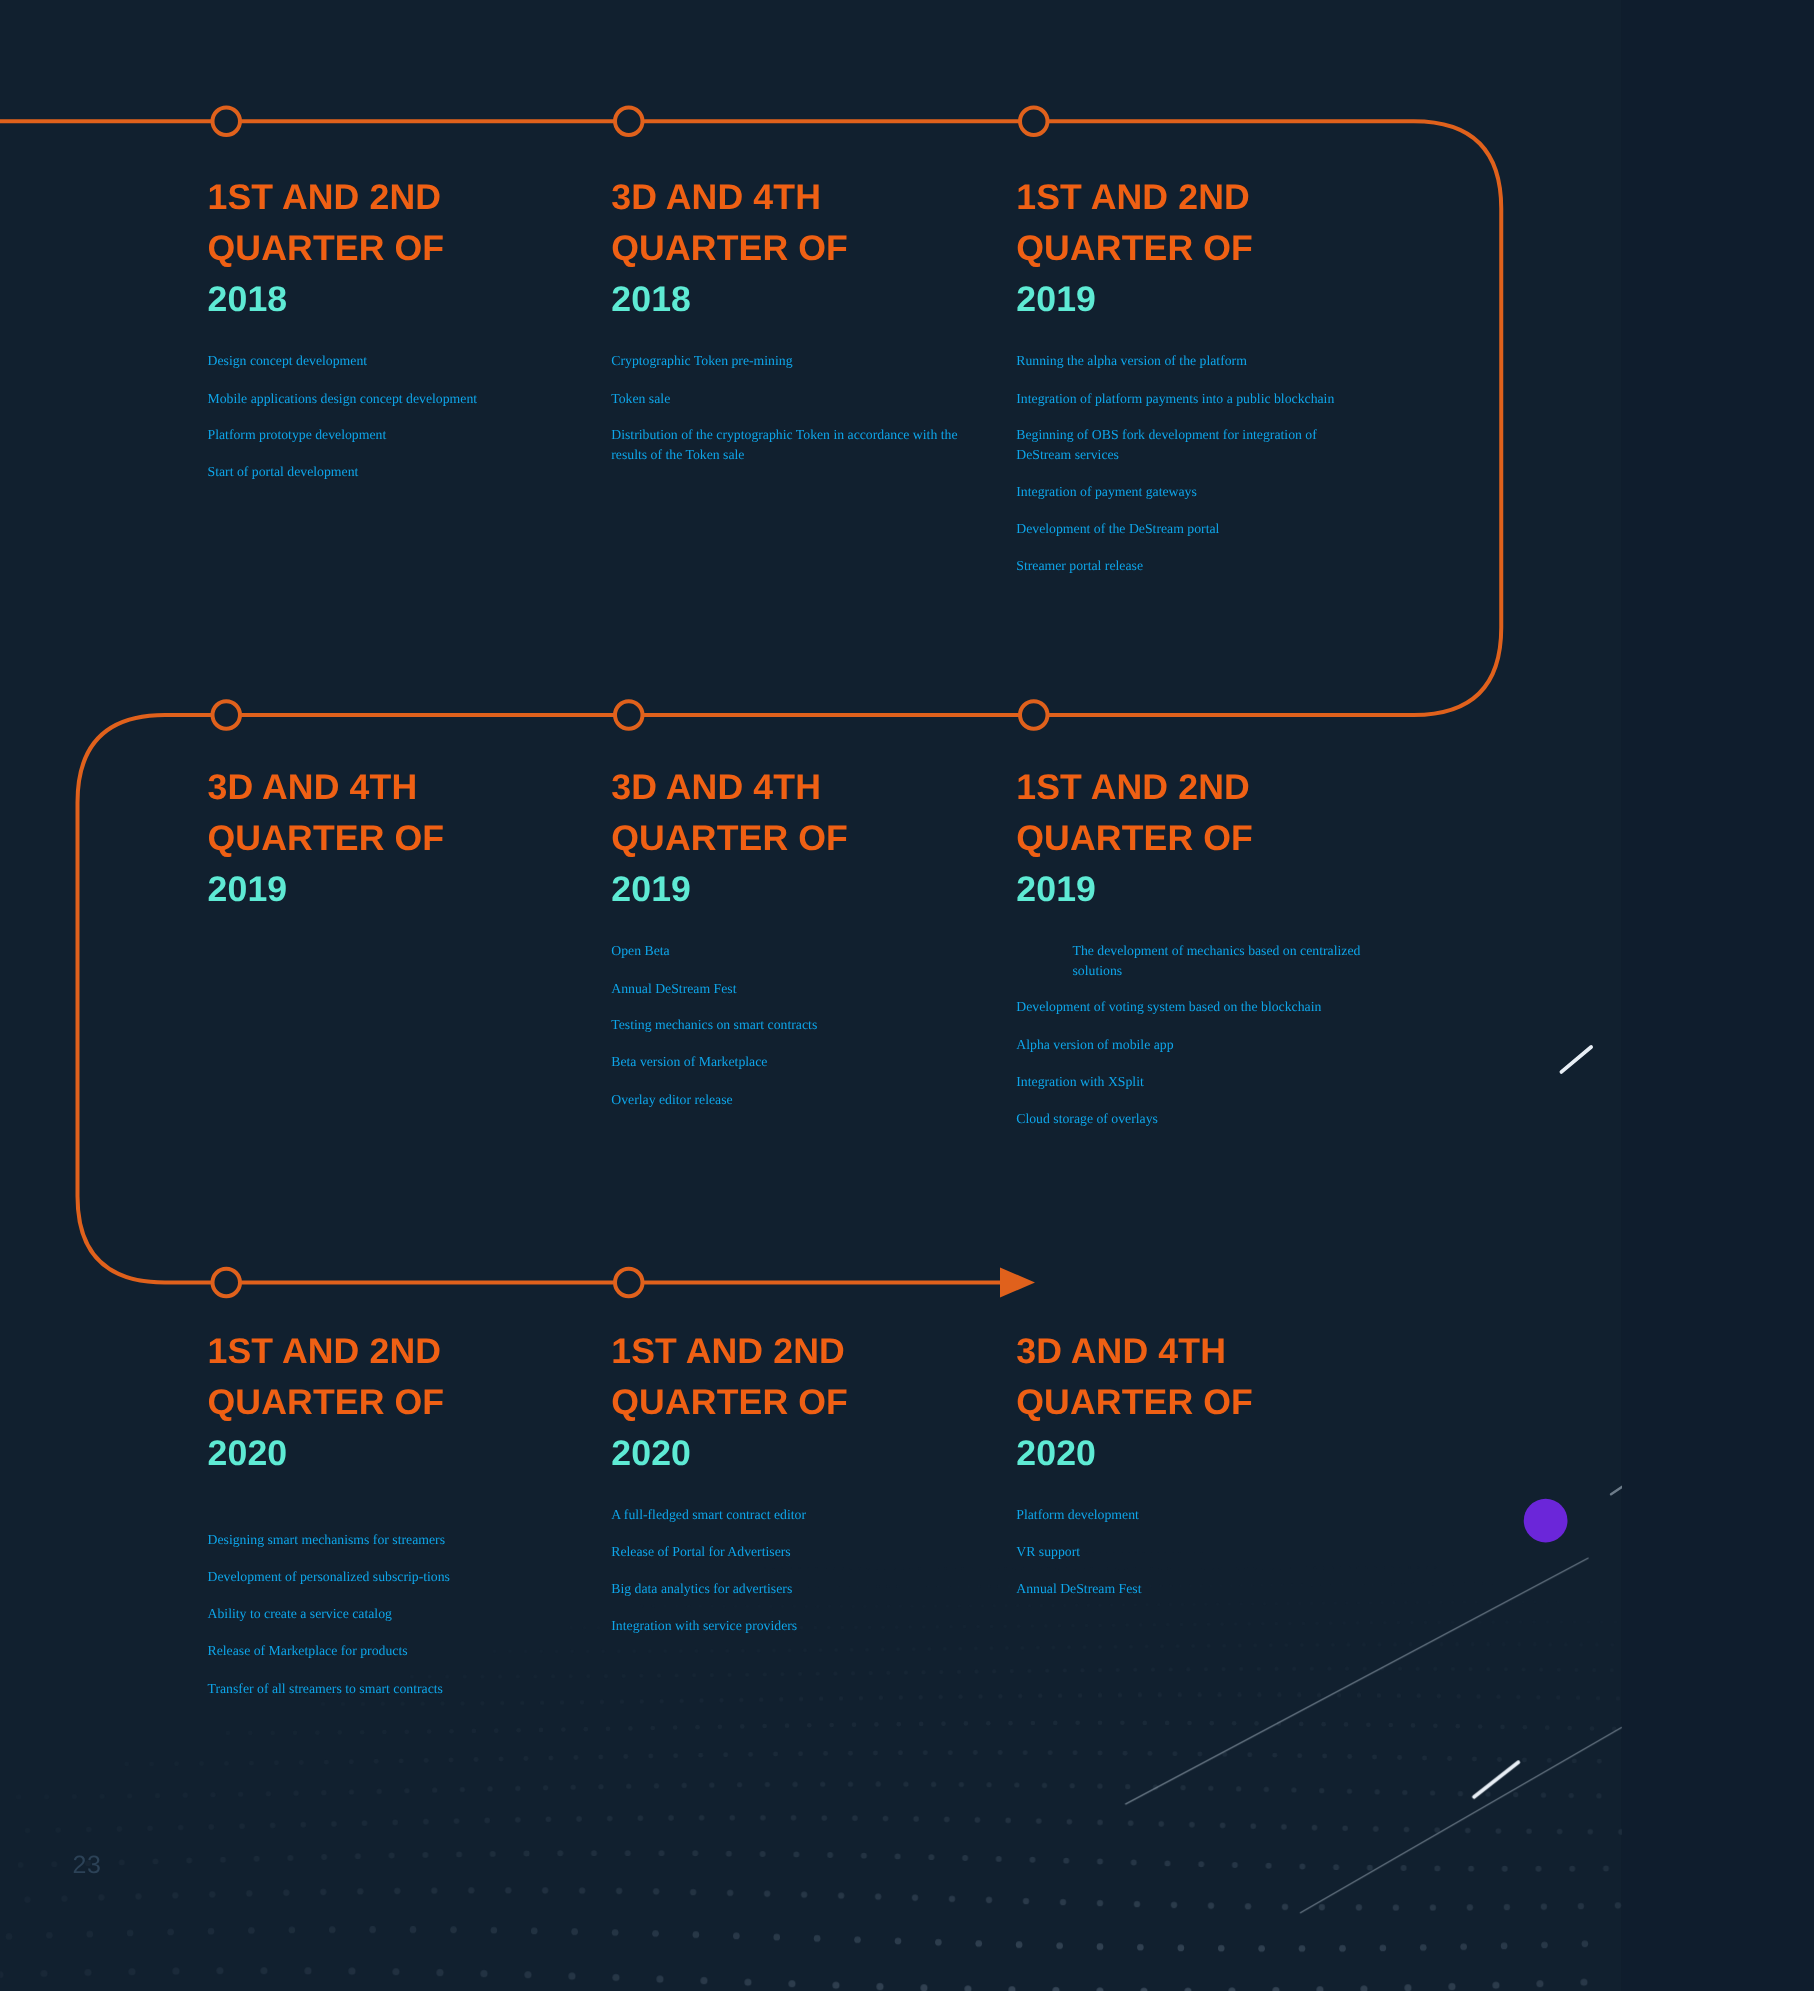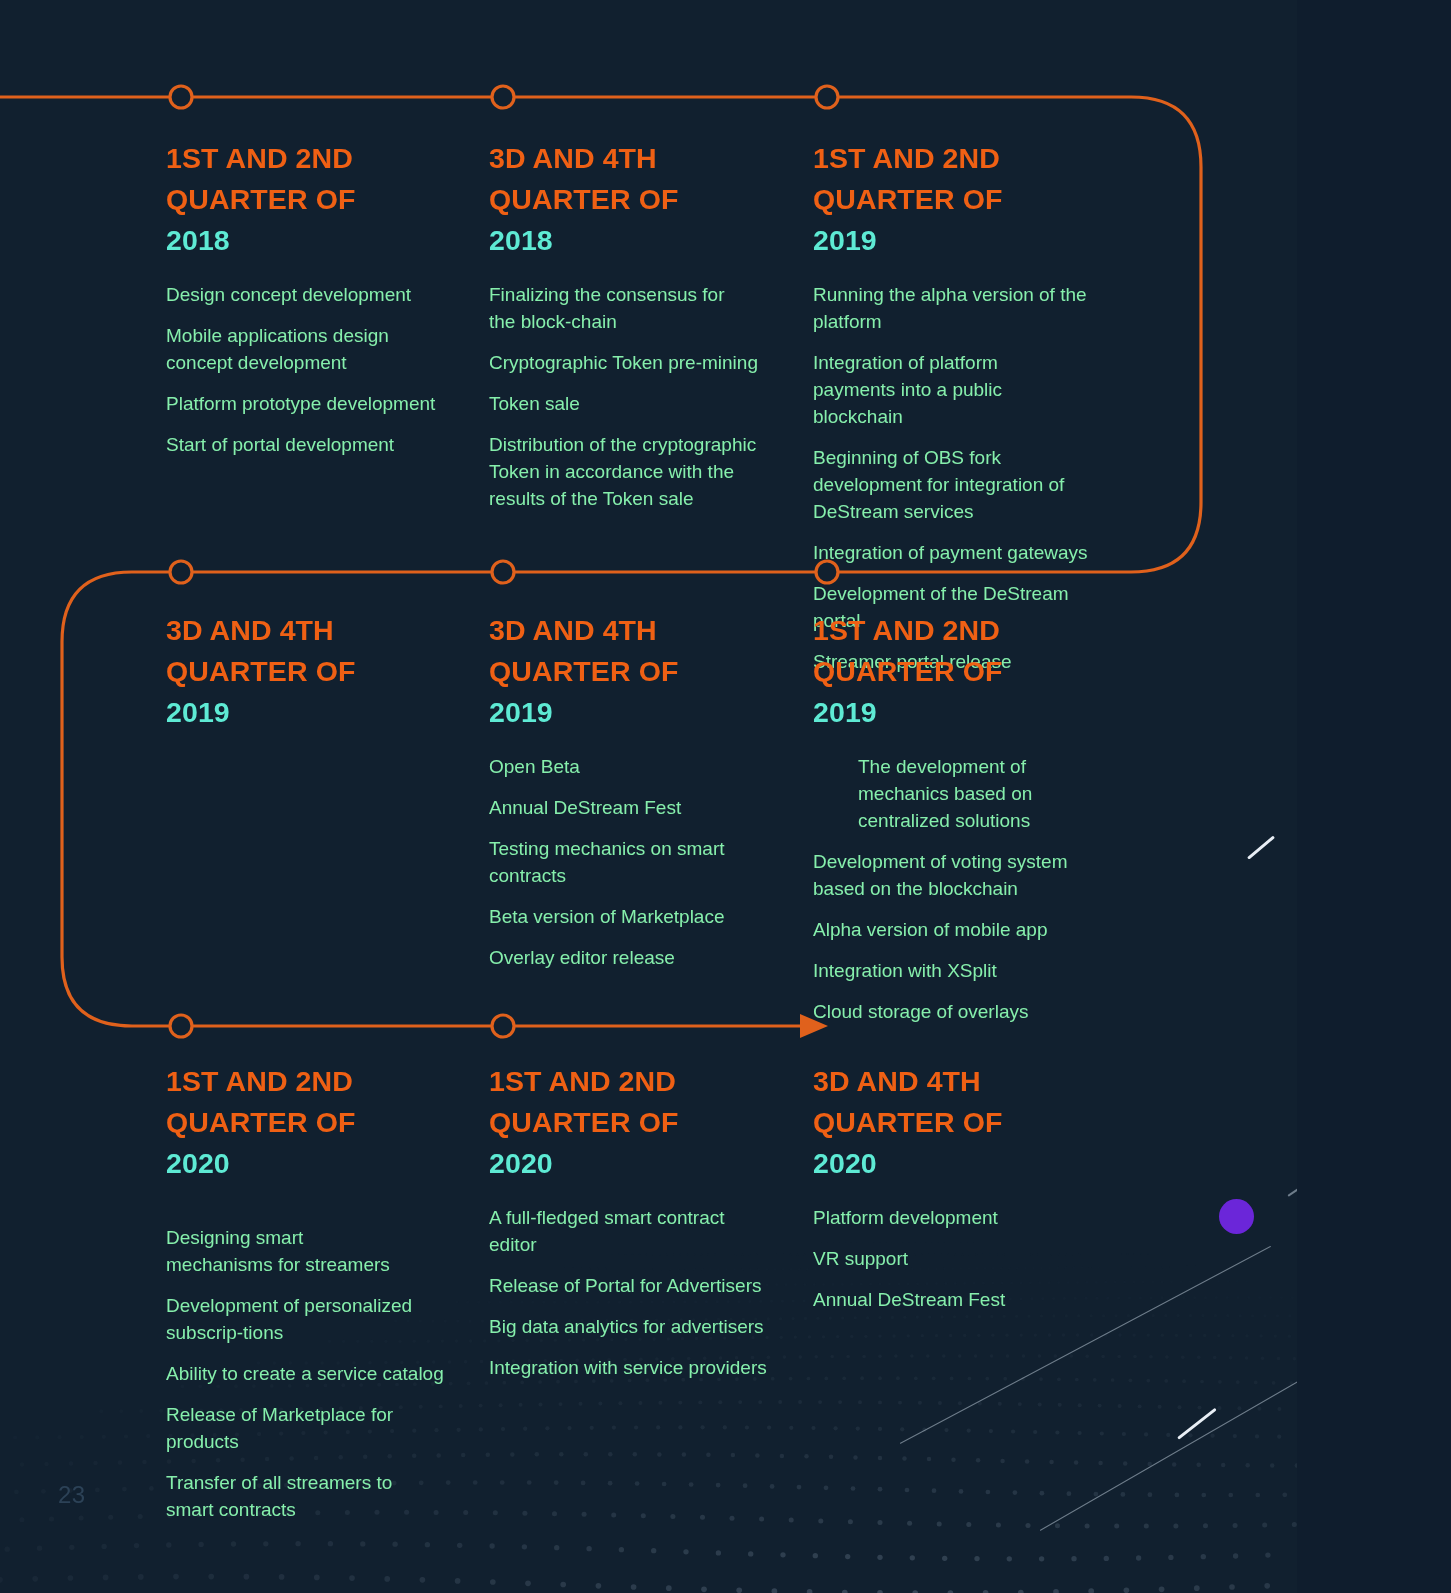"Design concept development" .item { color: #86efac -> #0ea5e9; font-family: none -> Liberation Serif, serif; font-size: 19px -> 11px }
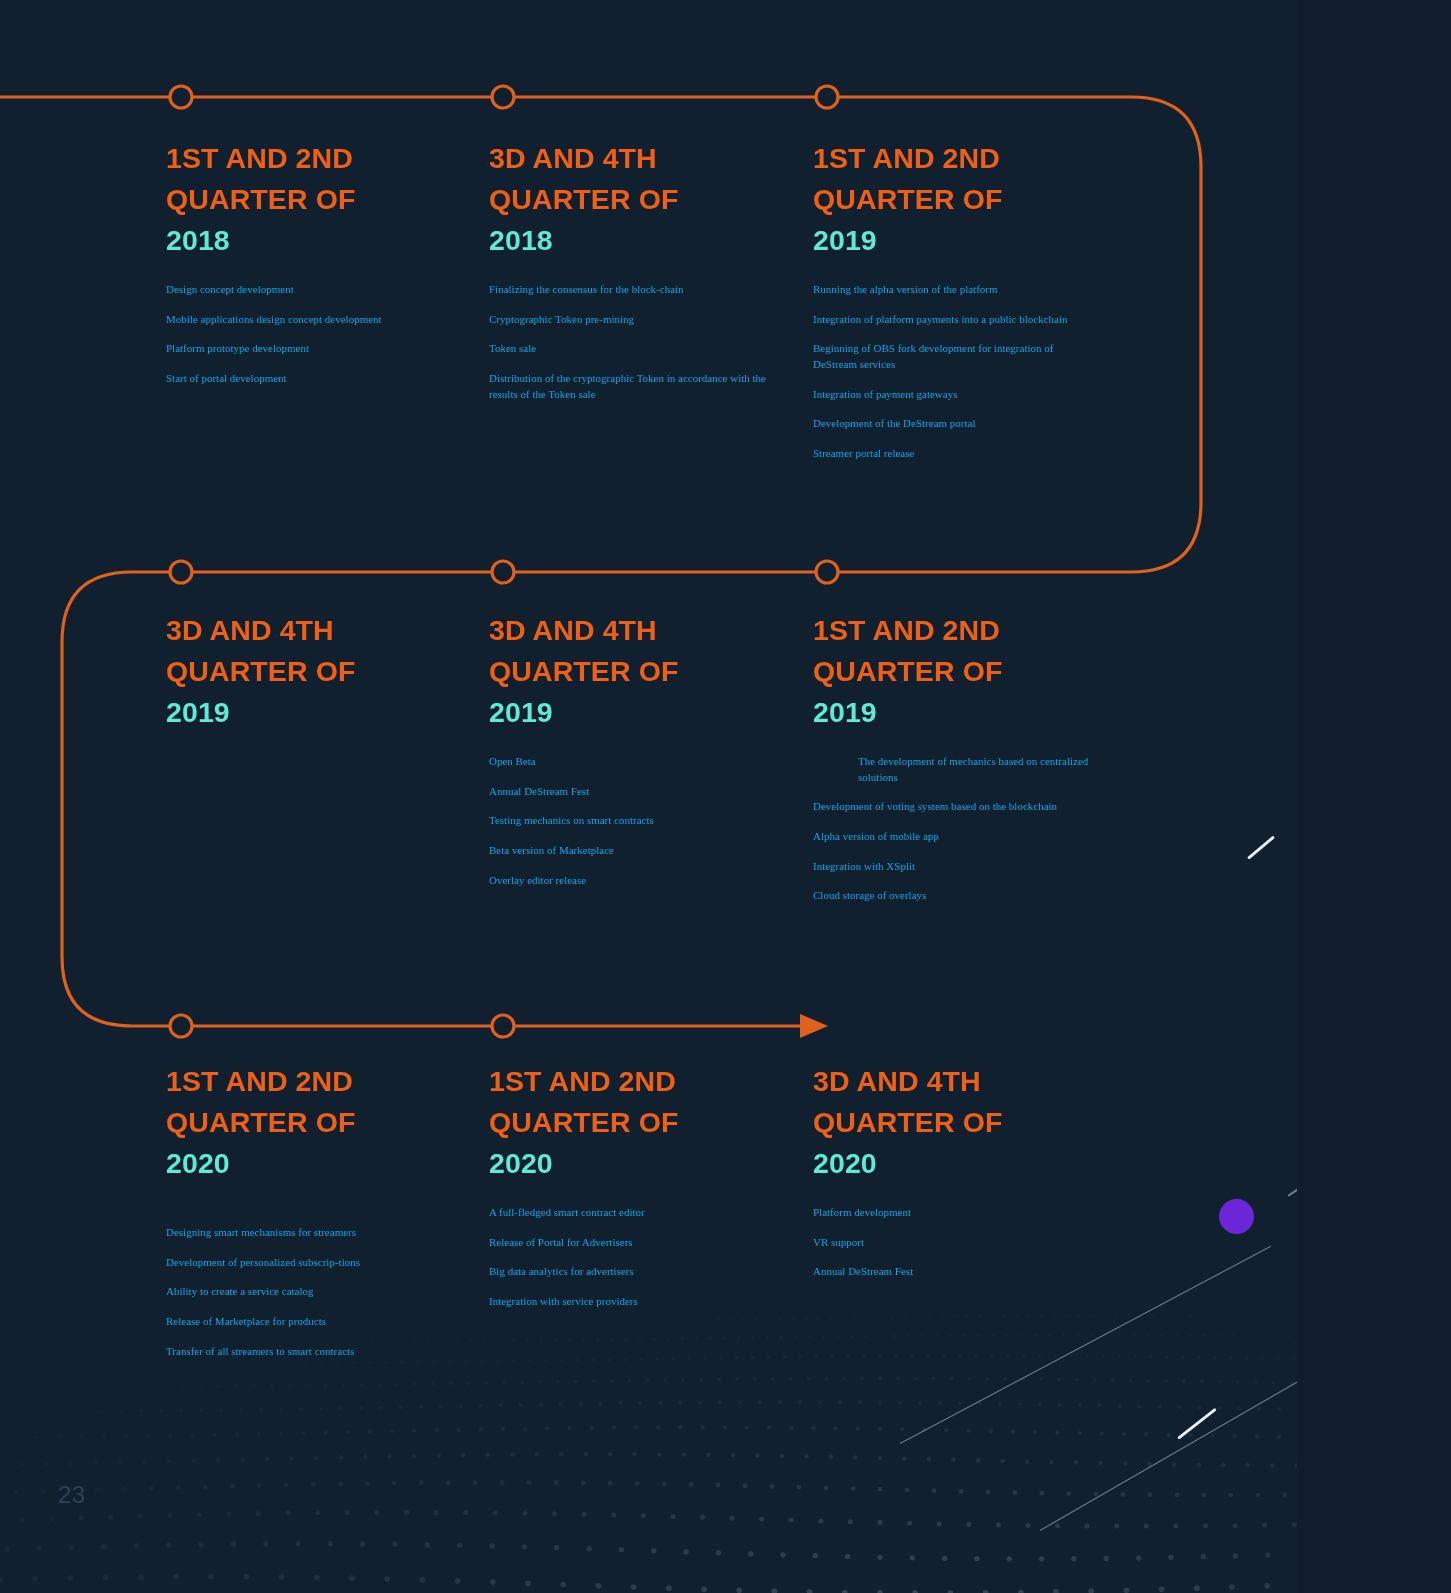"Finalizing the consensus for the" div.item { html: <div>Finalizing the consensus for the block-chain</div> -> none }
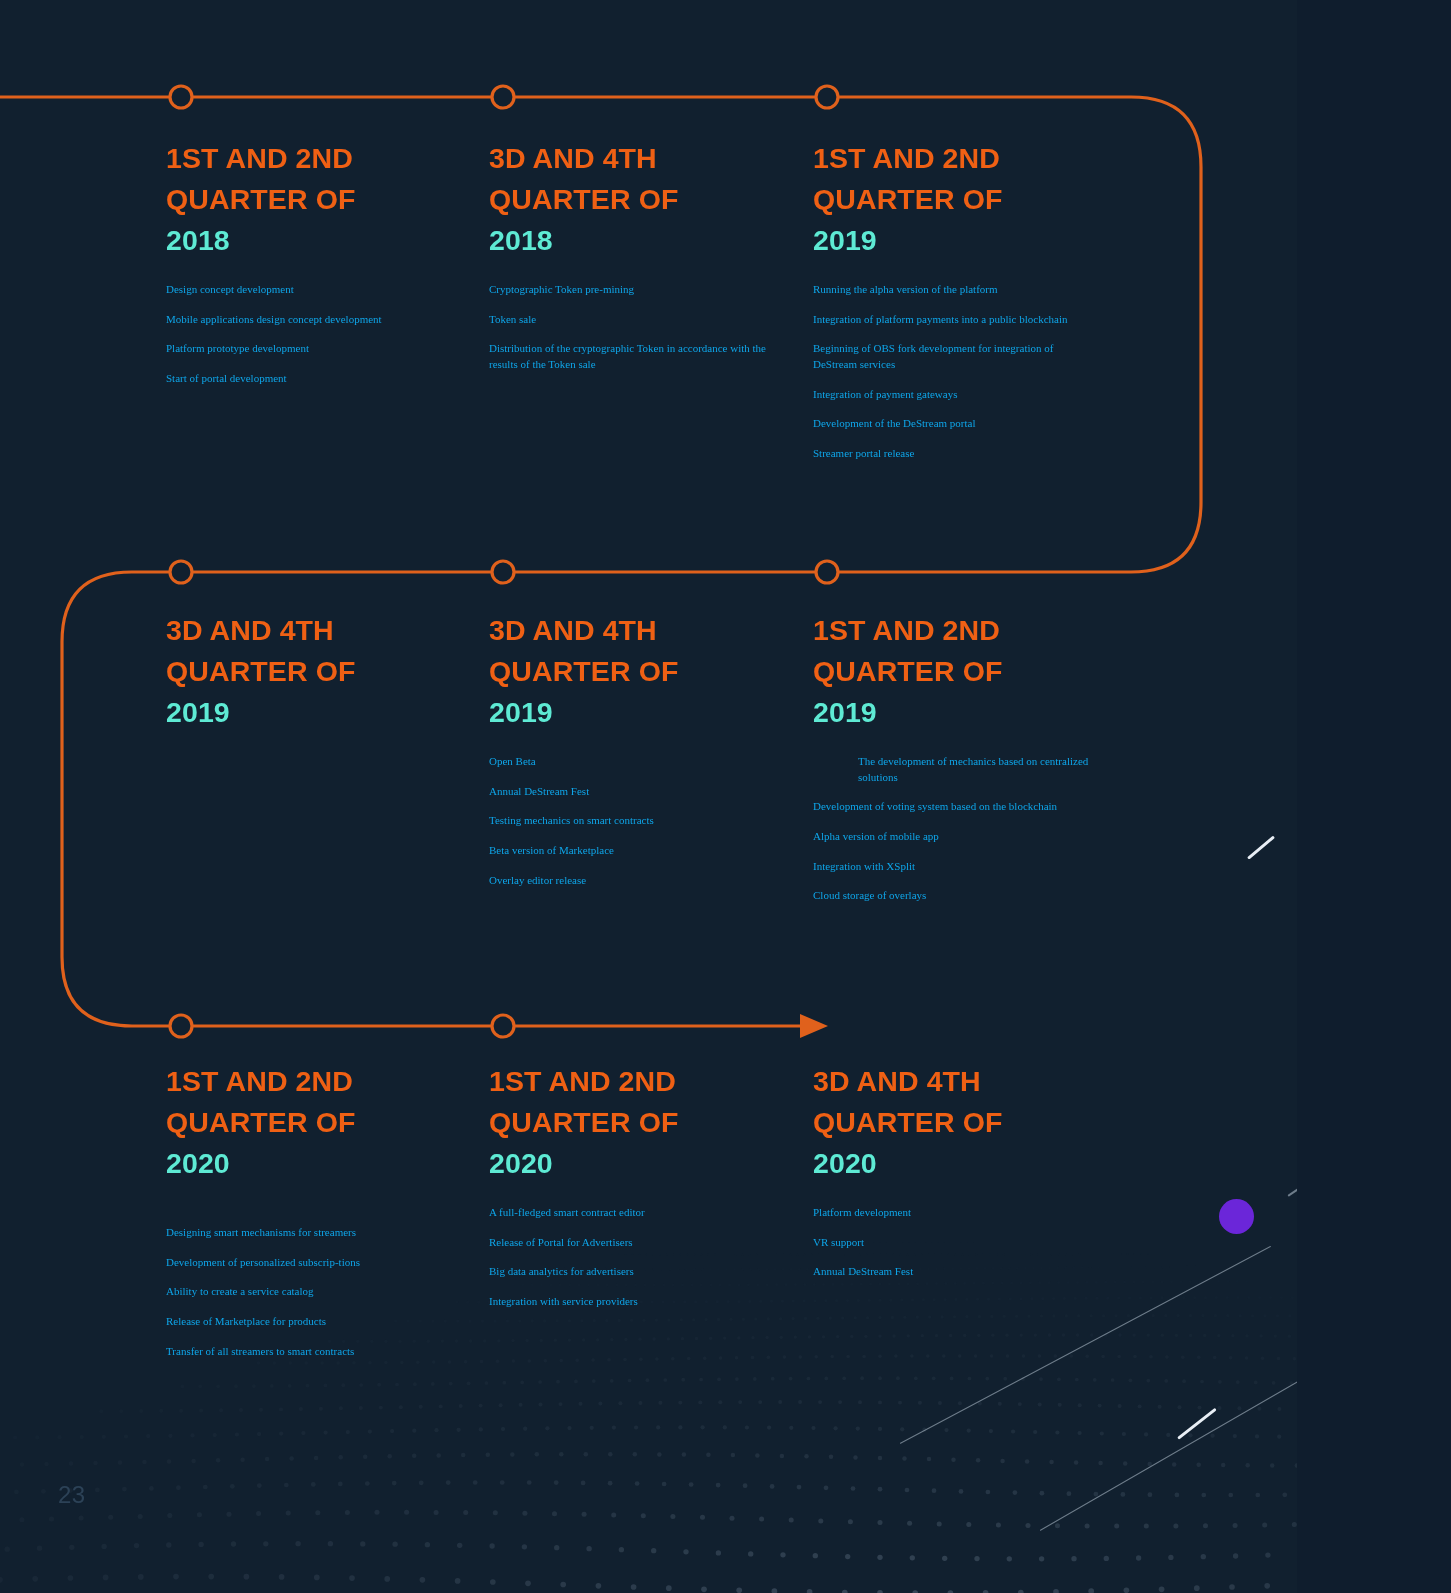"23" .page-number { font-size: 24px -> 20px }
